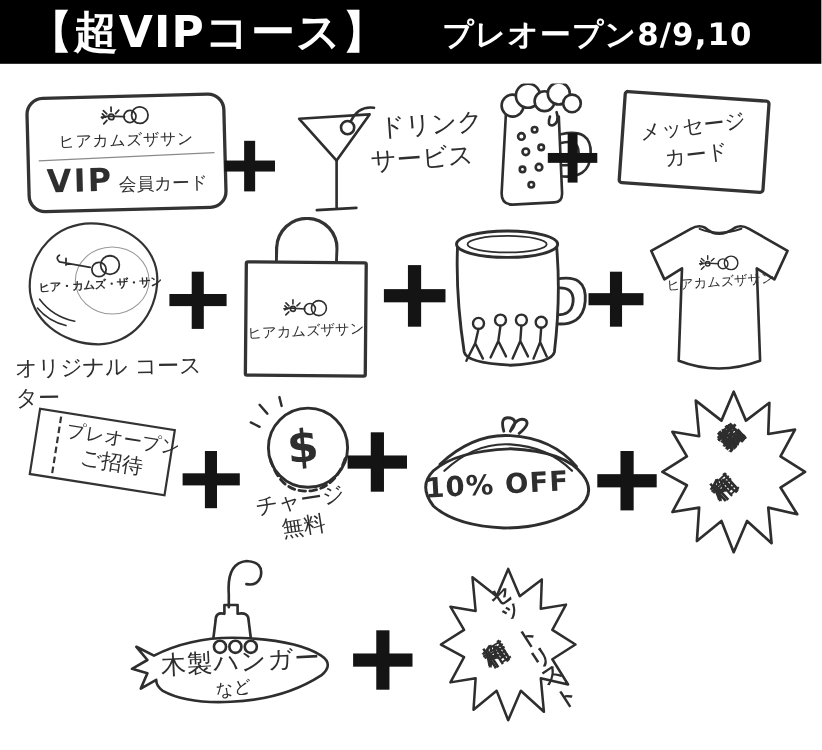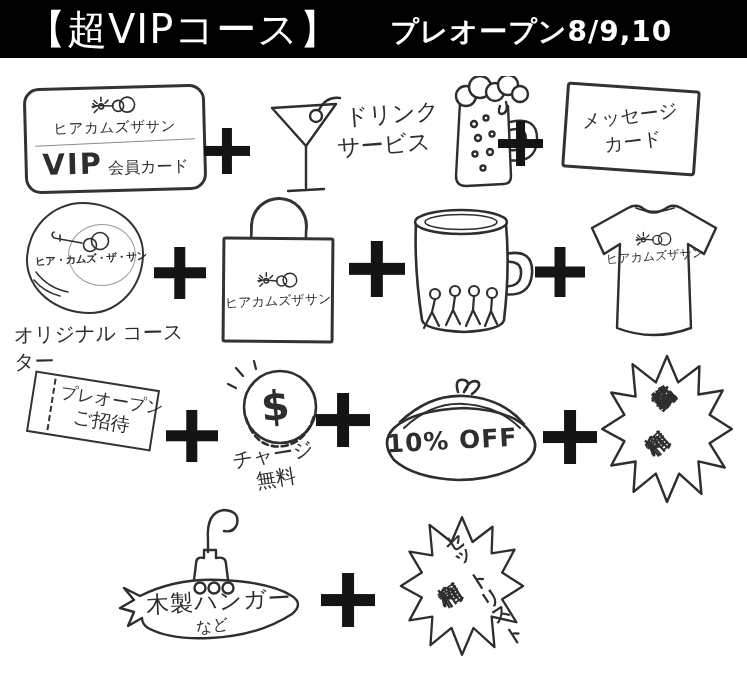"【超VIPコース】" .header-title { font-weight: 400 -> 700 }
